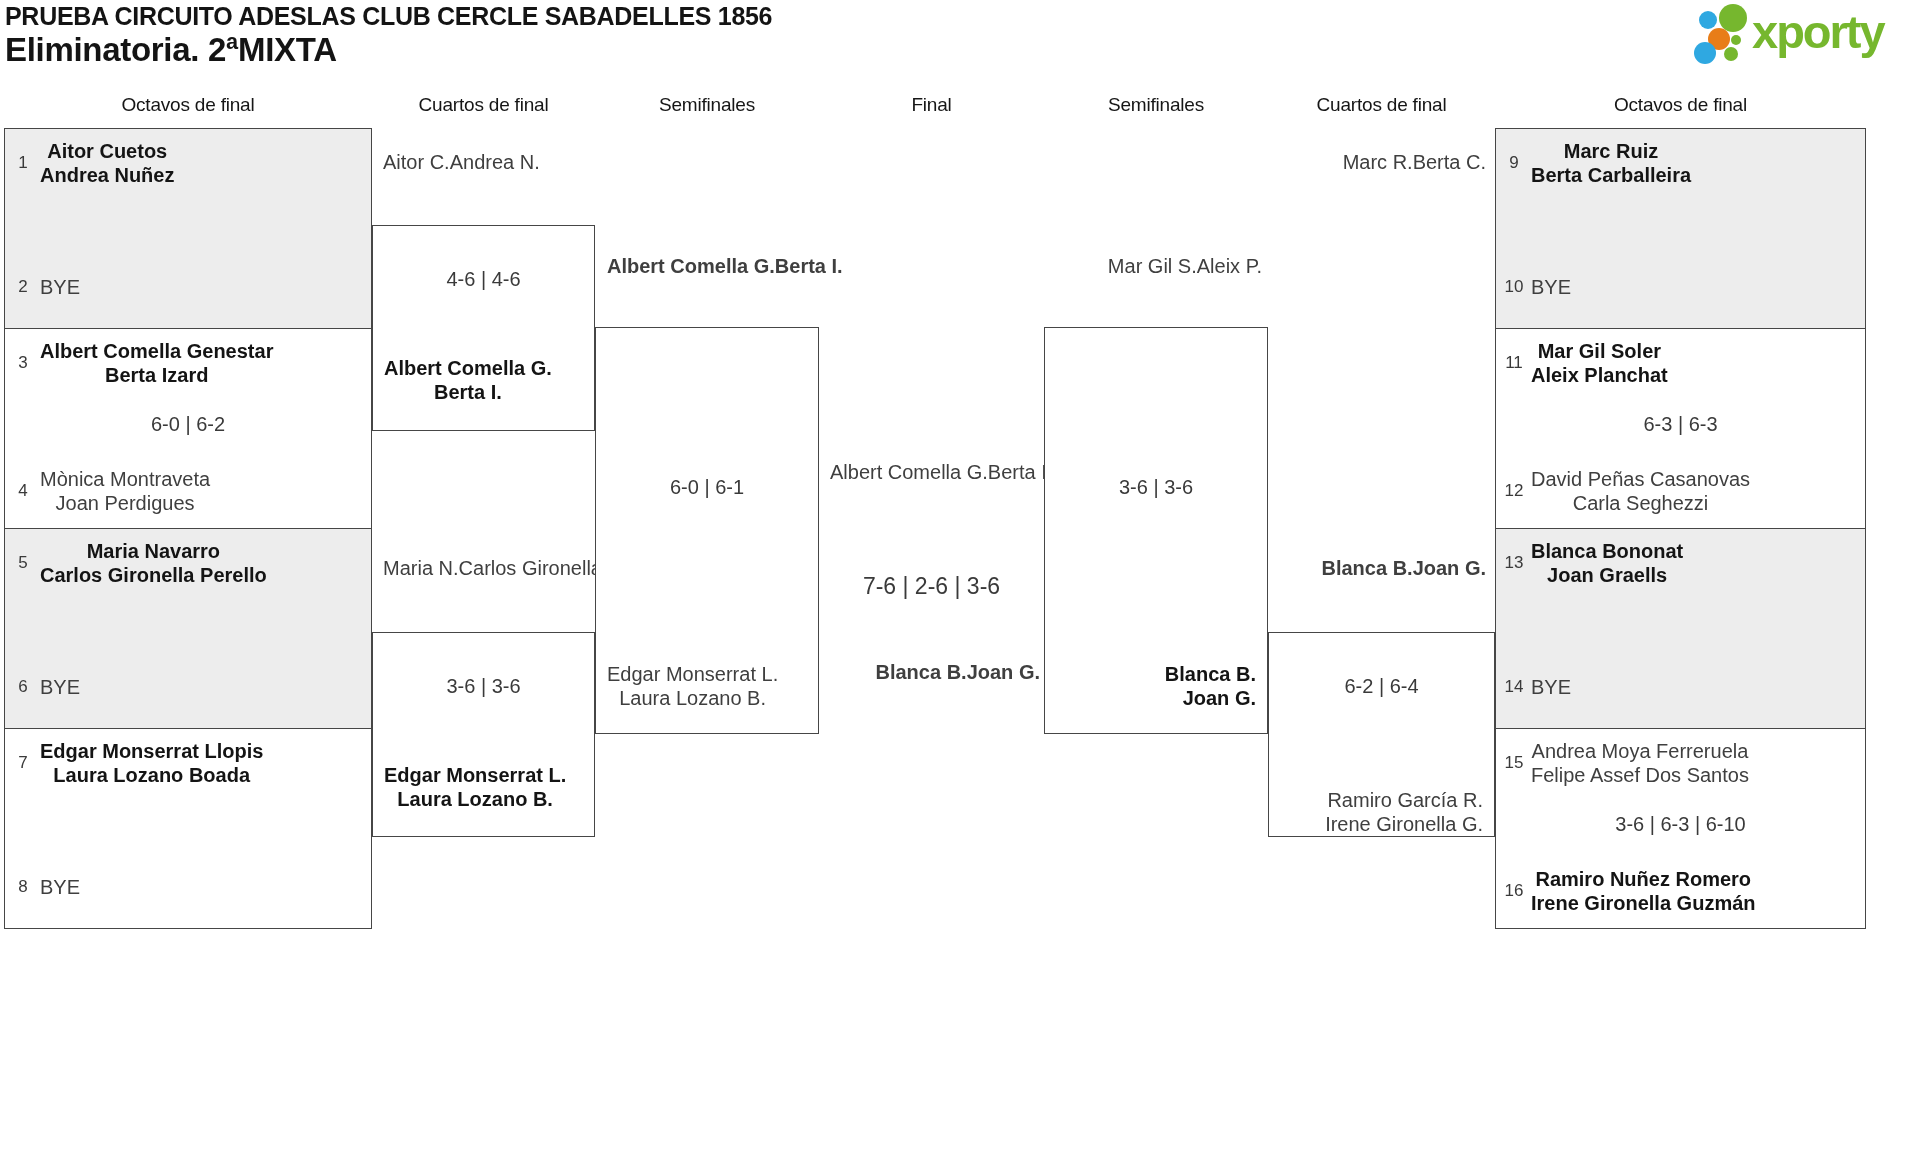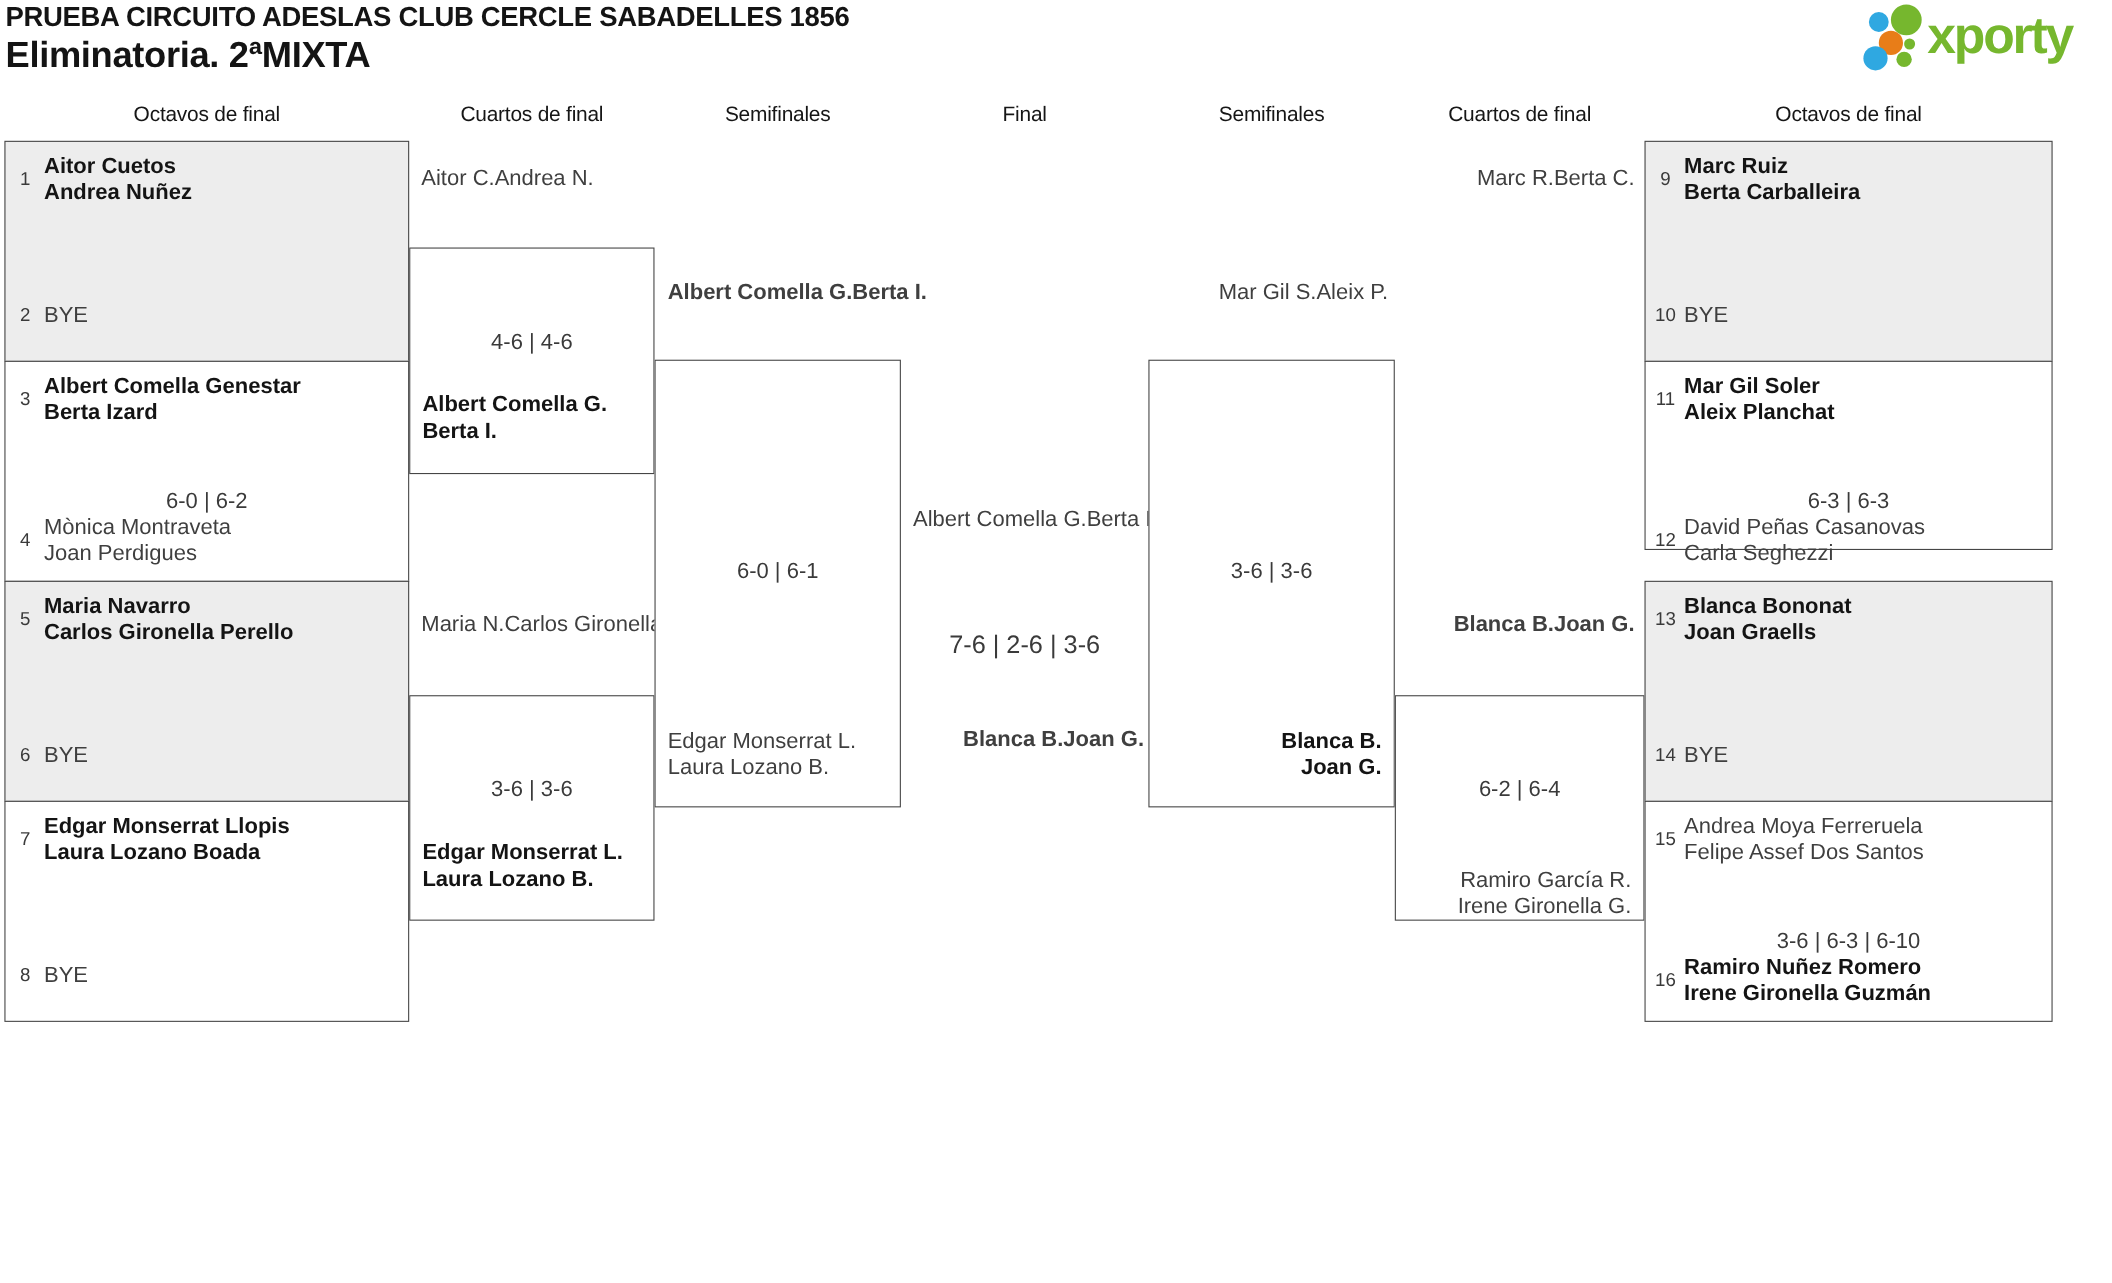"Aitor Cuetos" .team { text-align: none -> center }
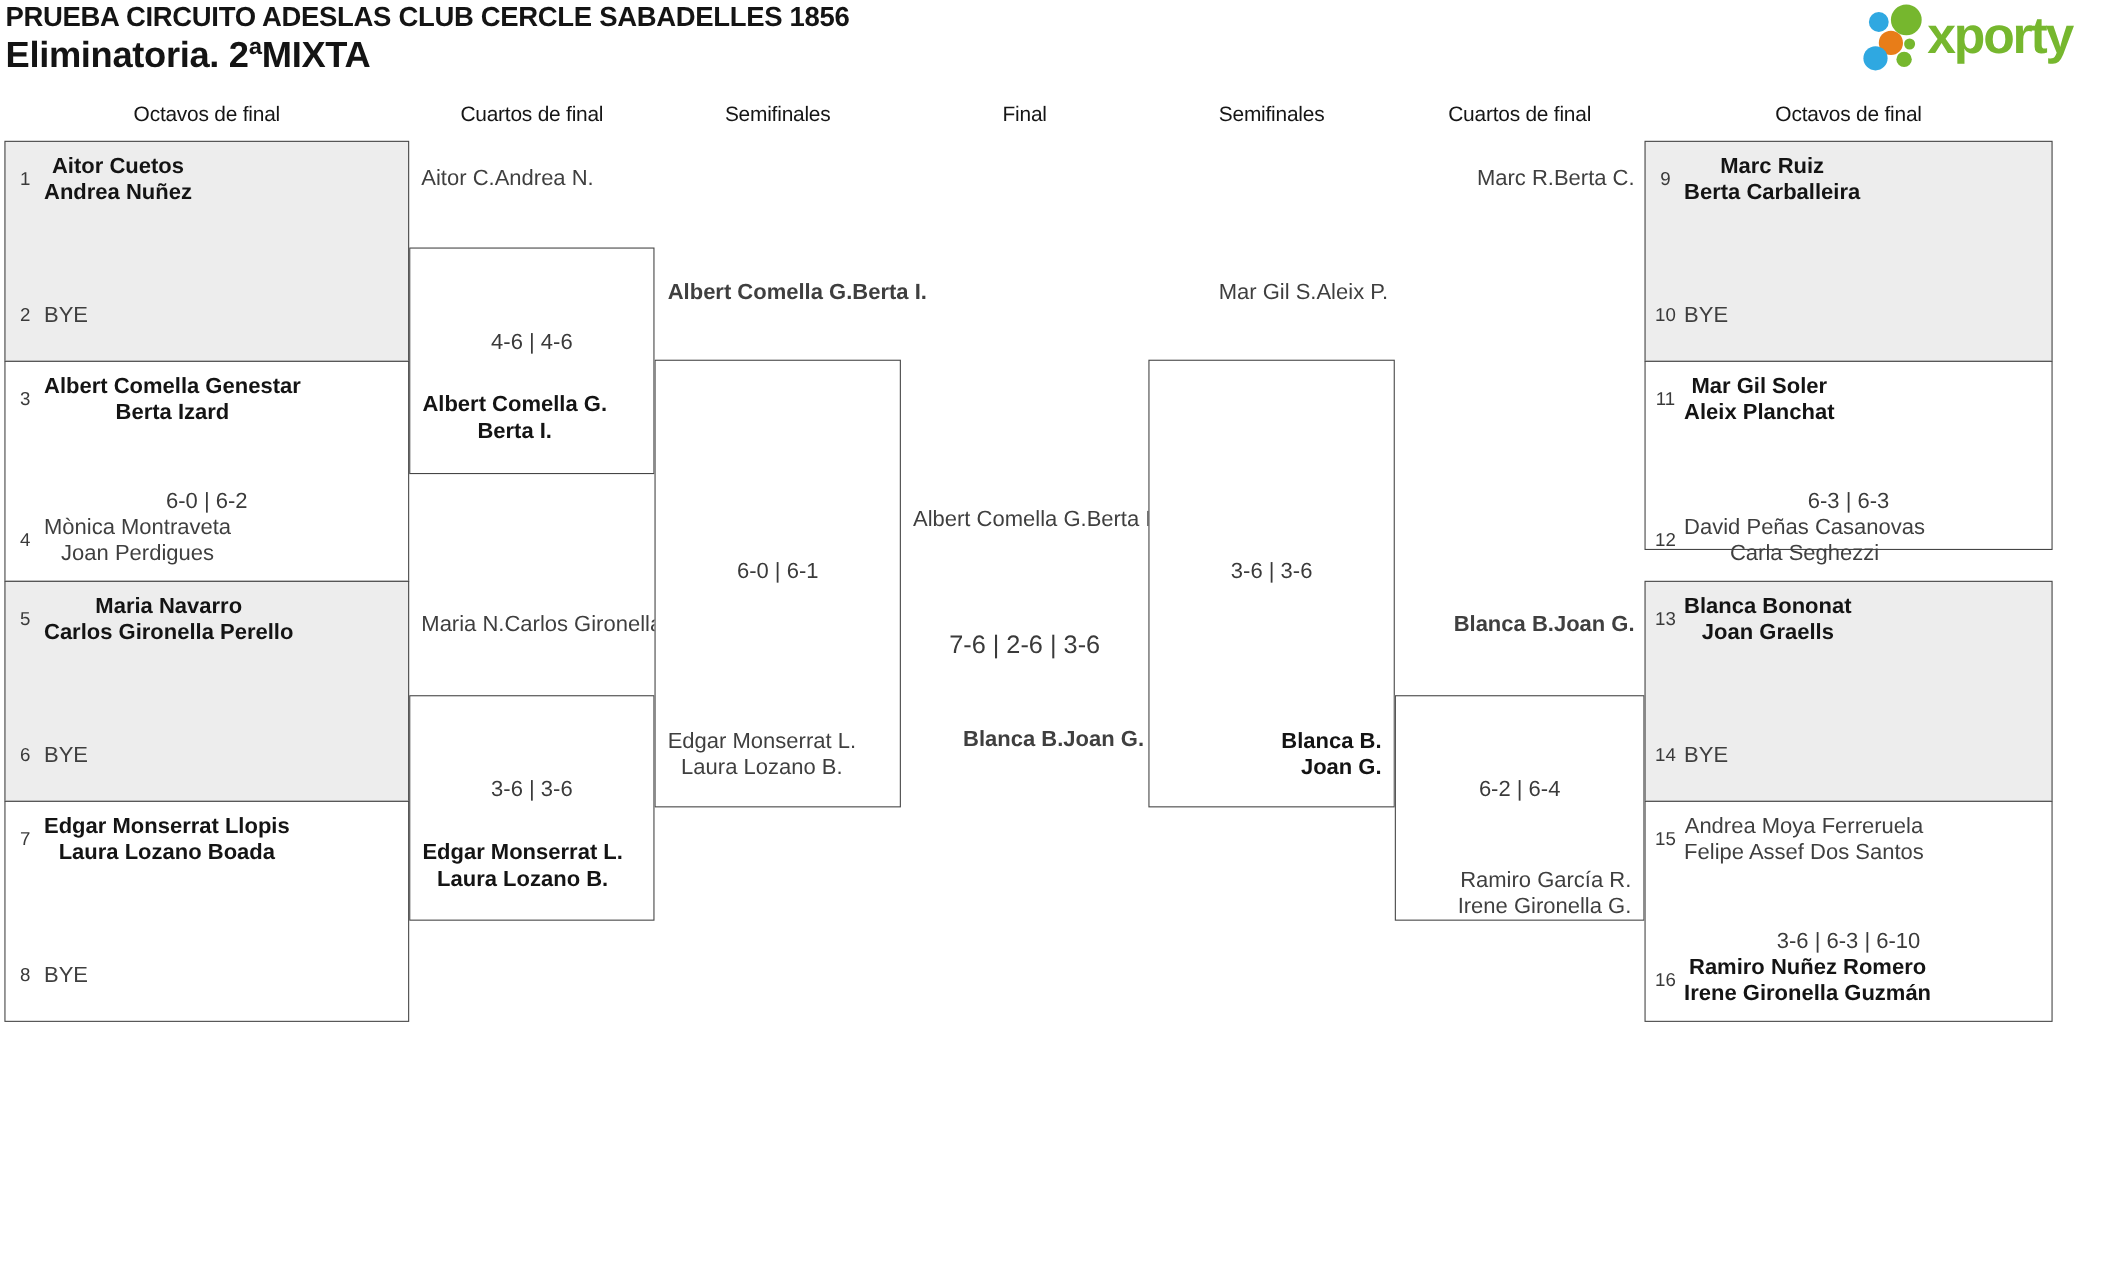"4-6 | 4-6" .mscore { margin-top: 32px -> none }
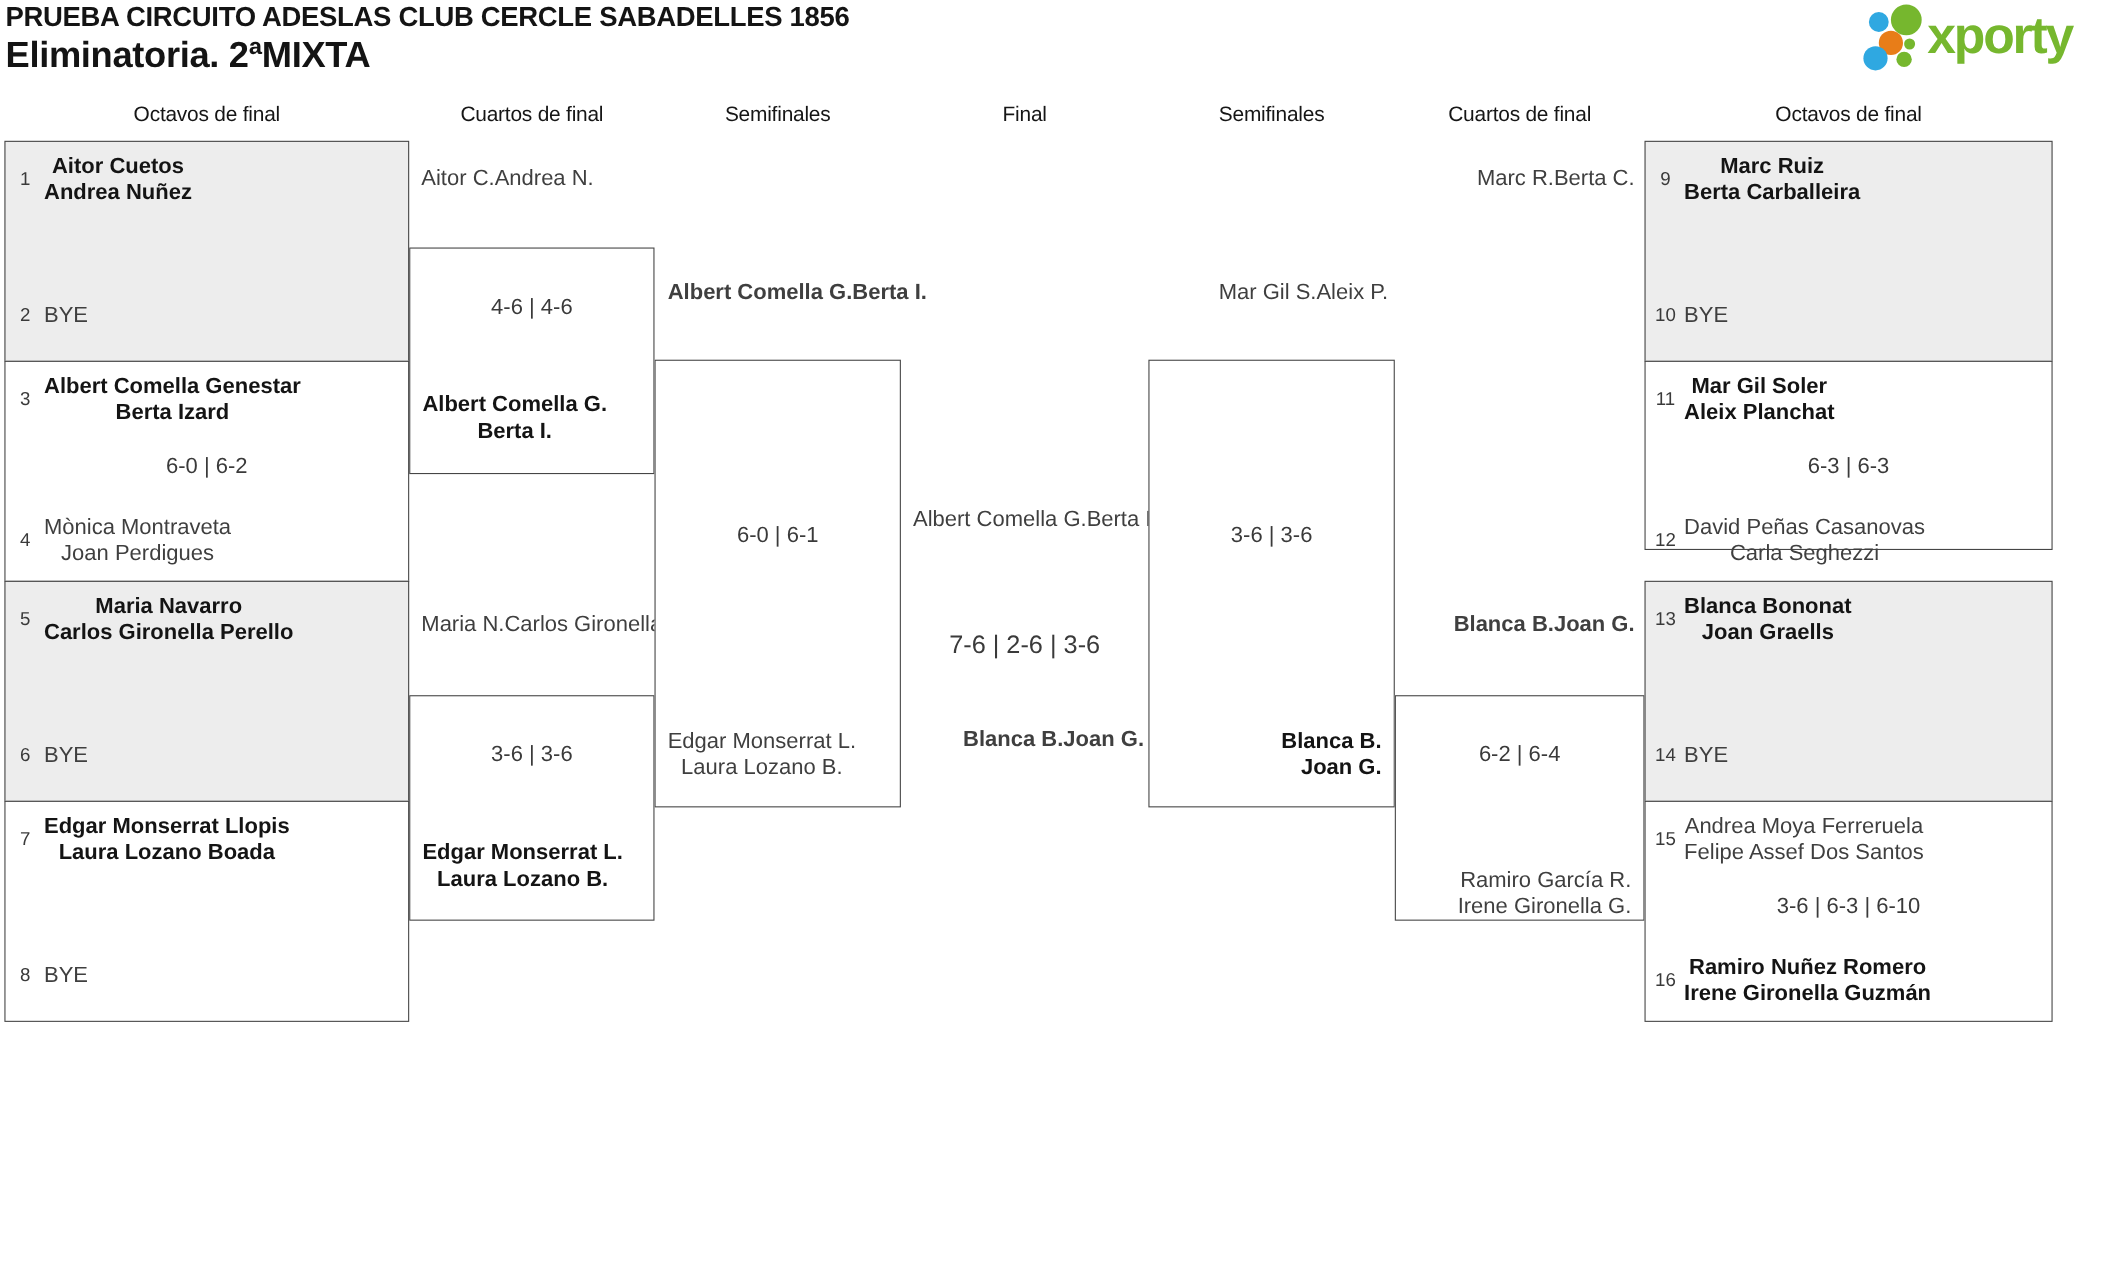"11" div.box { height: 172px -> 201px }
